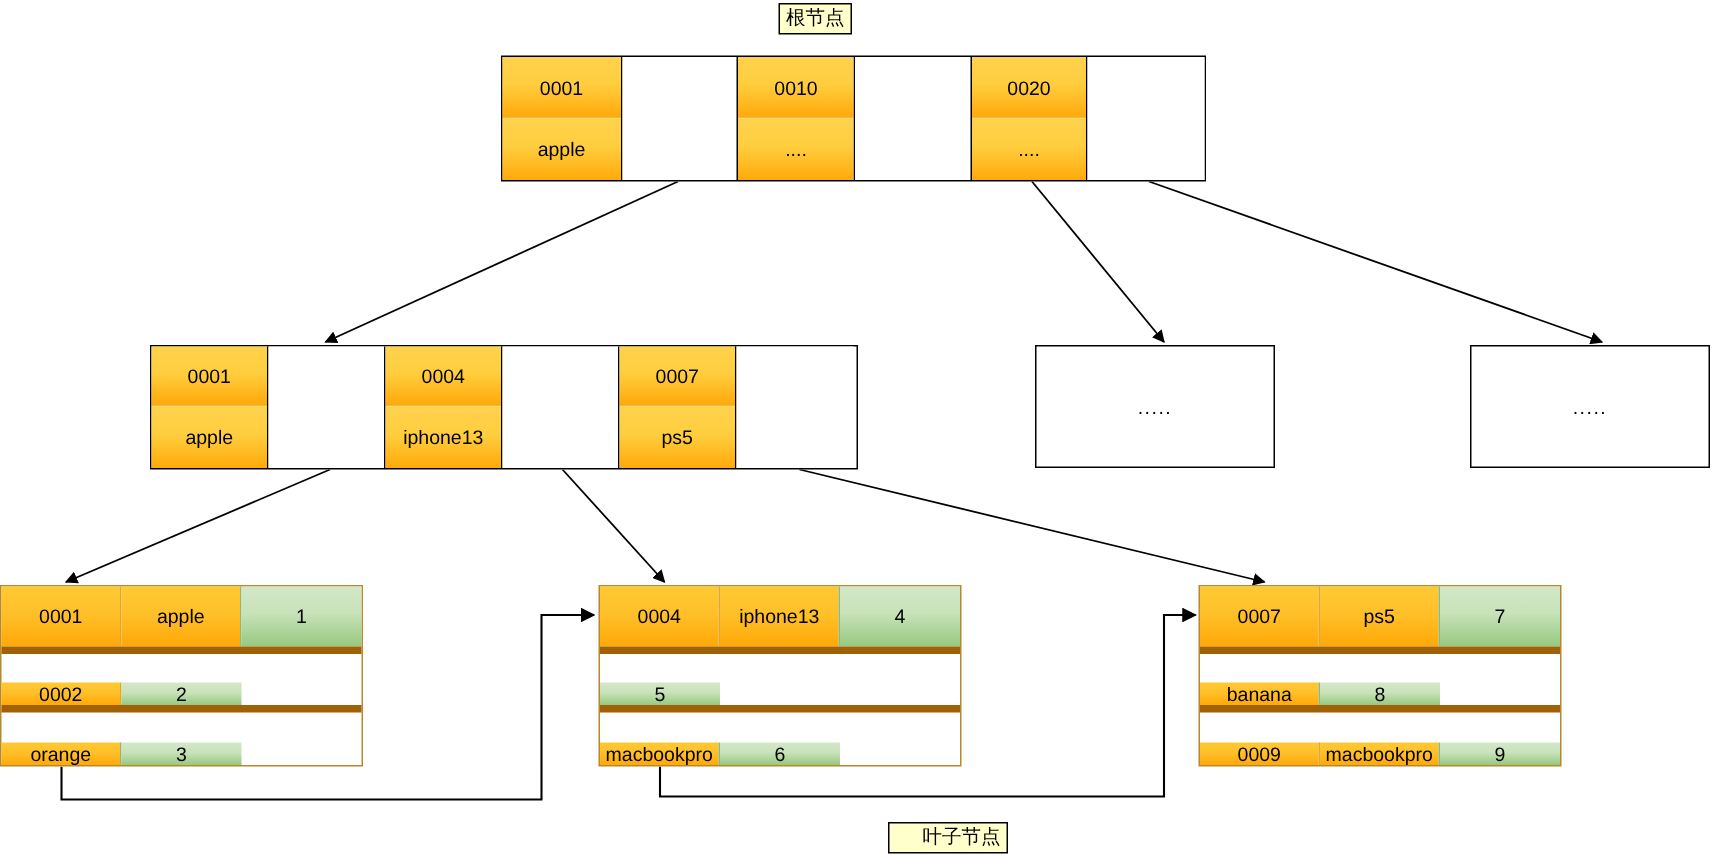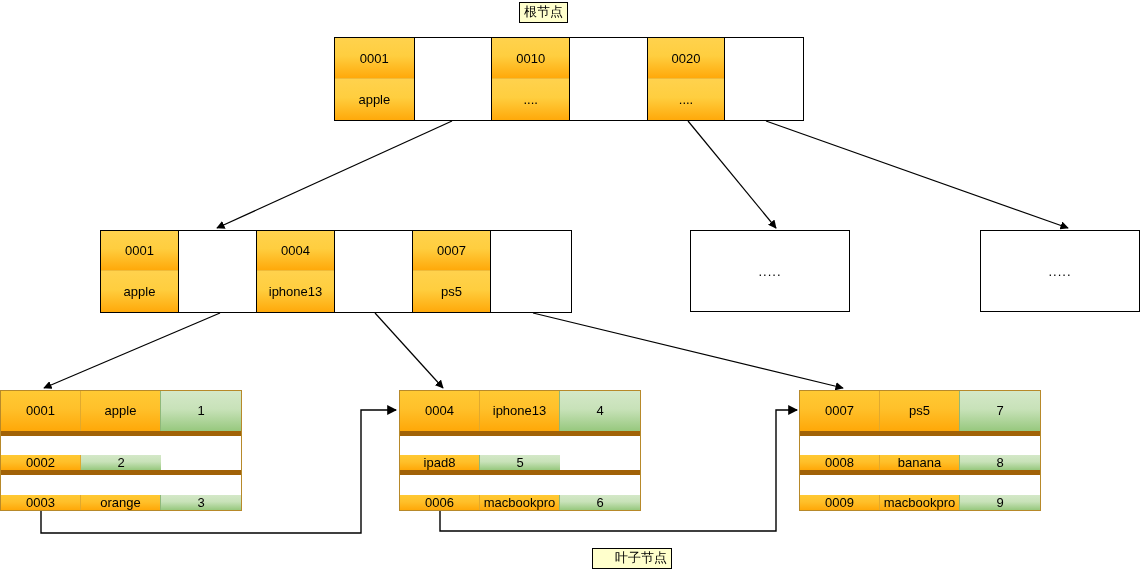"ipad8" div.leaf-cell { html: <div>ipad8</div> -> none }
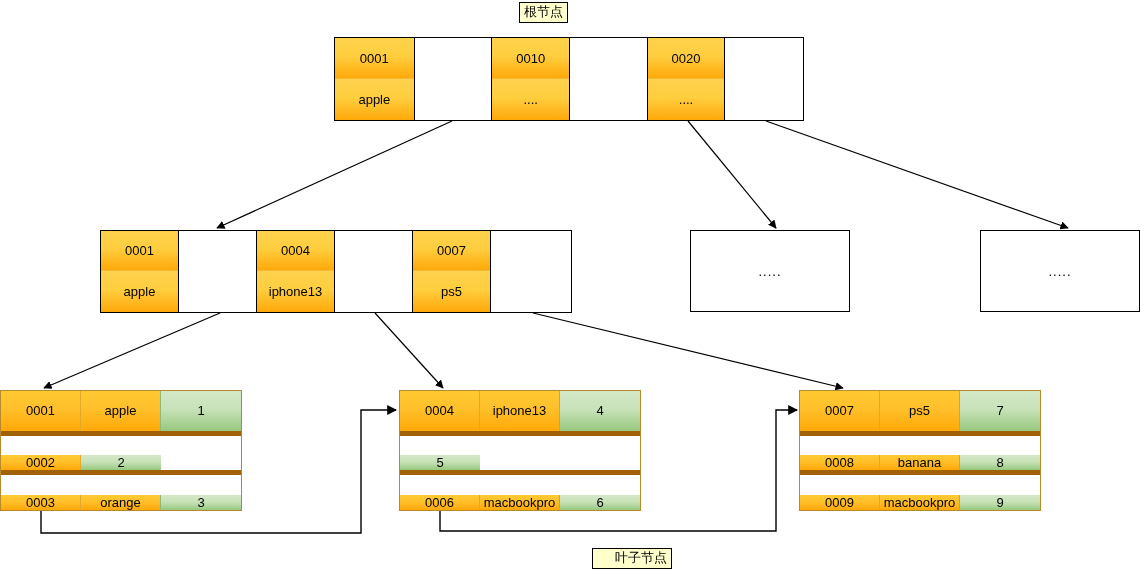"0008" div.leaf-cell { html: <div>0008</div> -> none }
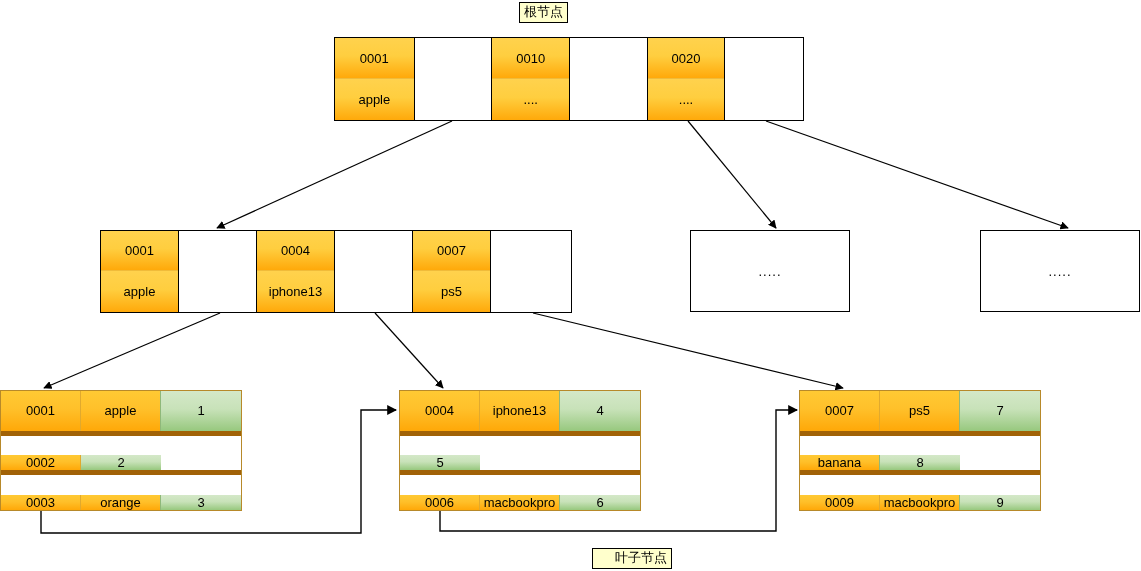"0003" div.leaf-cell { html: <div>0003</div> -> none }
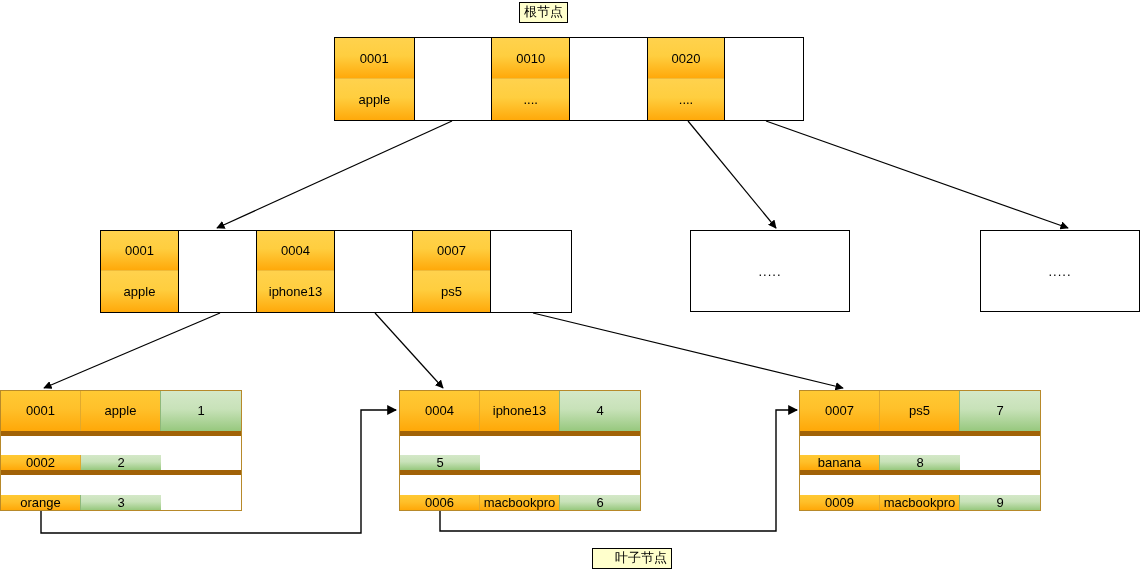"0006" div.leaf-cell { html: <div>0006</div> -> none }
